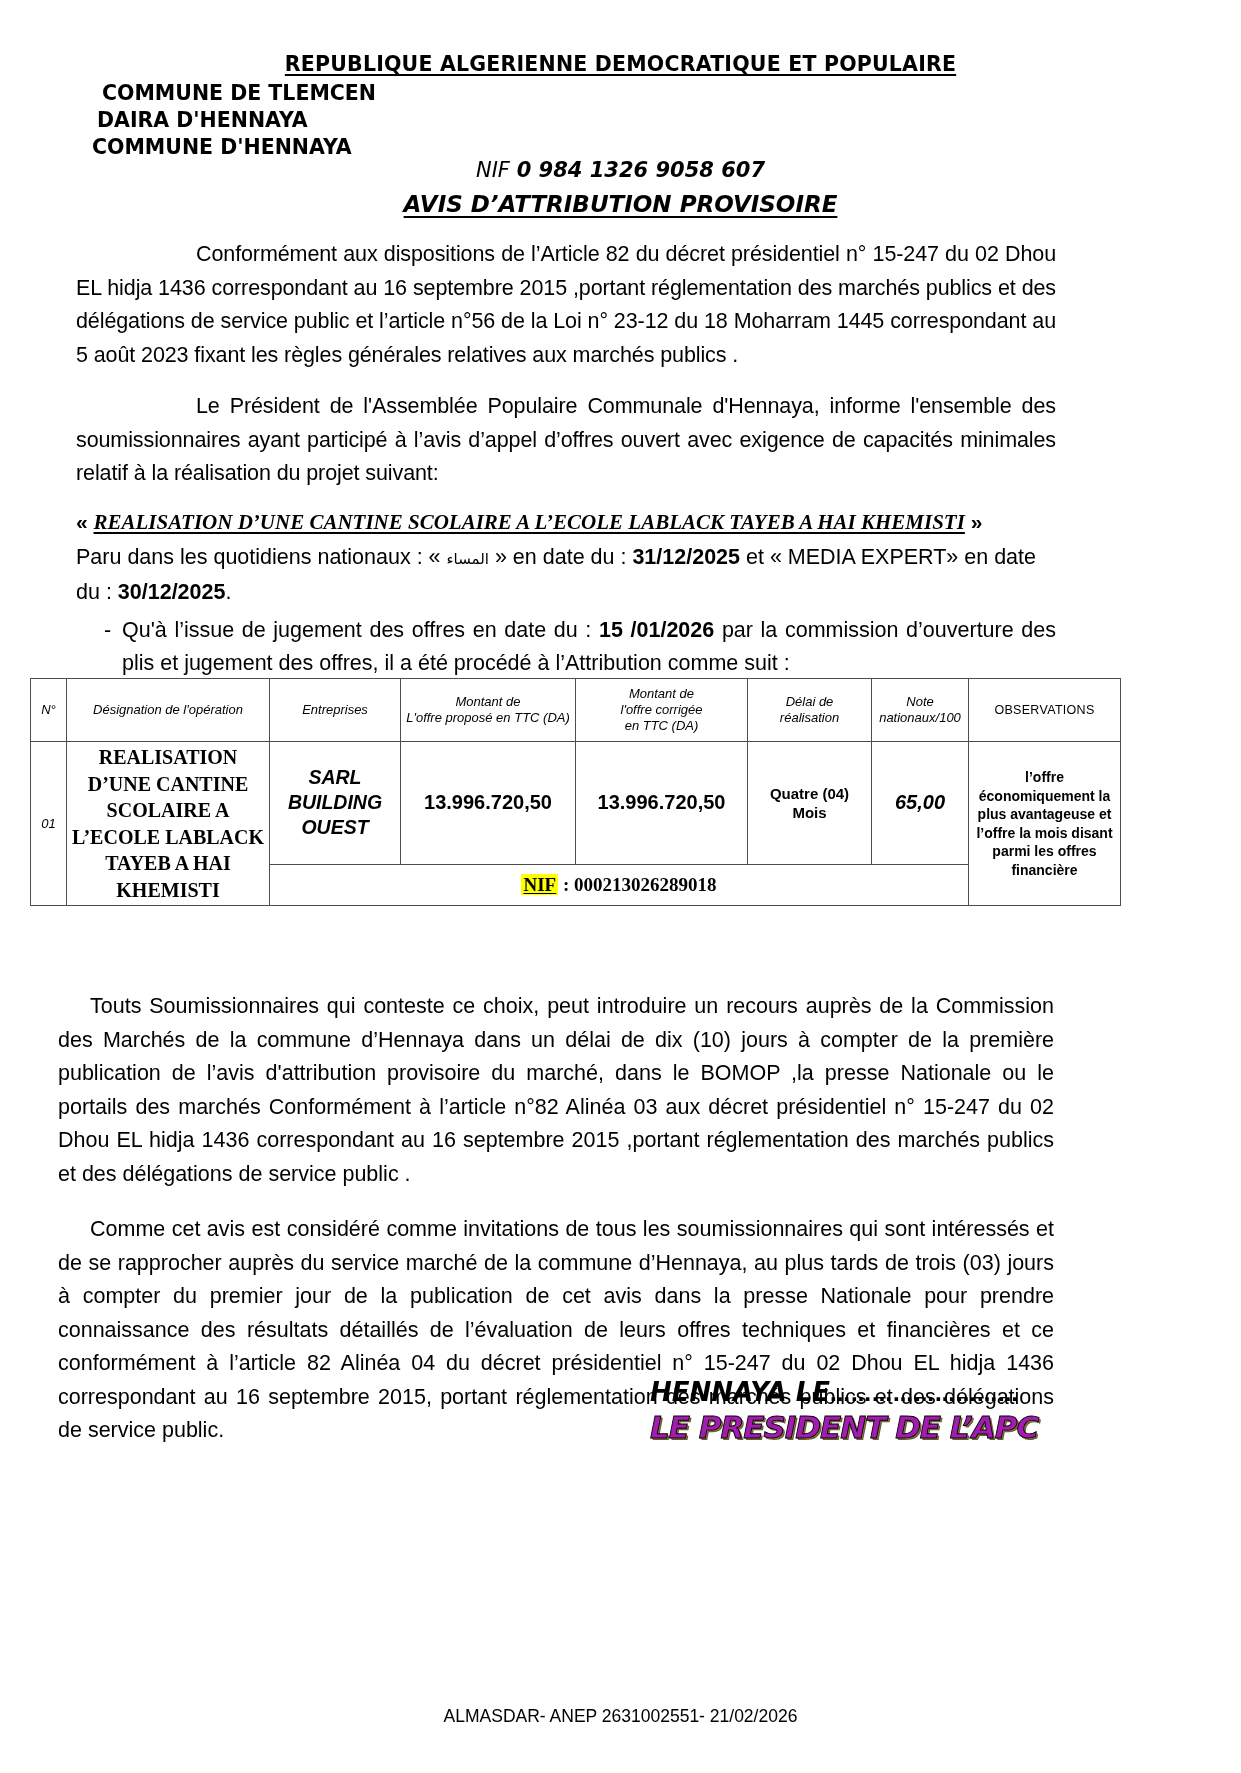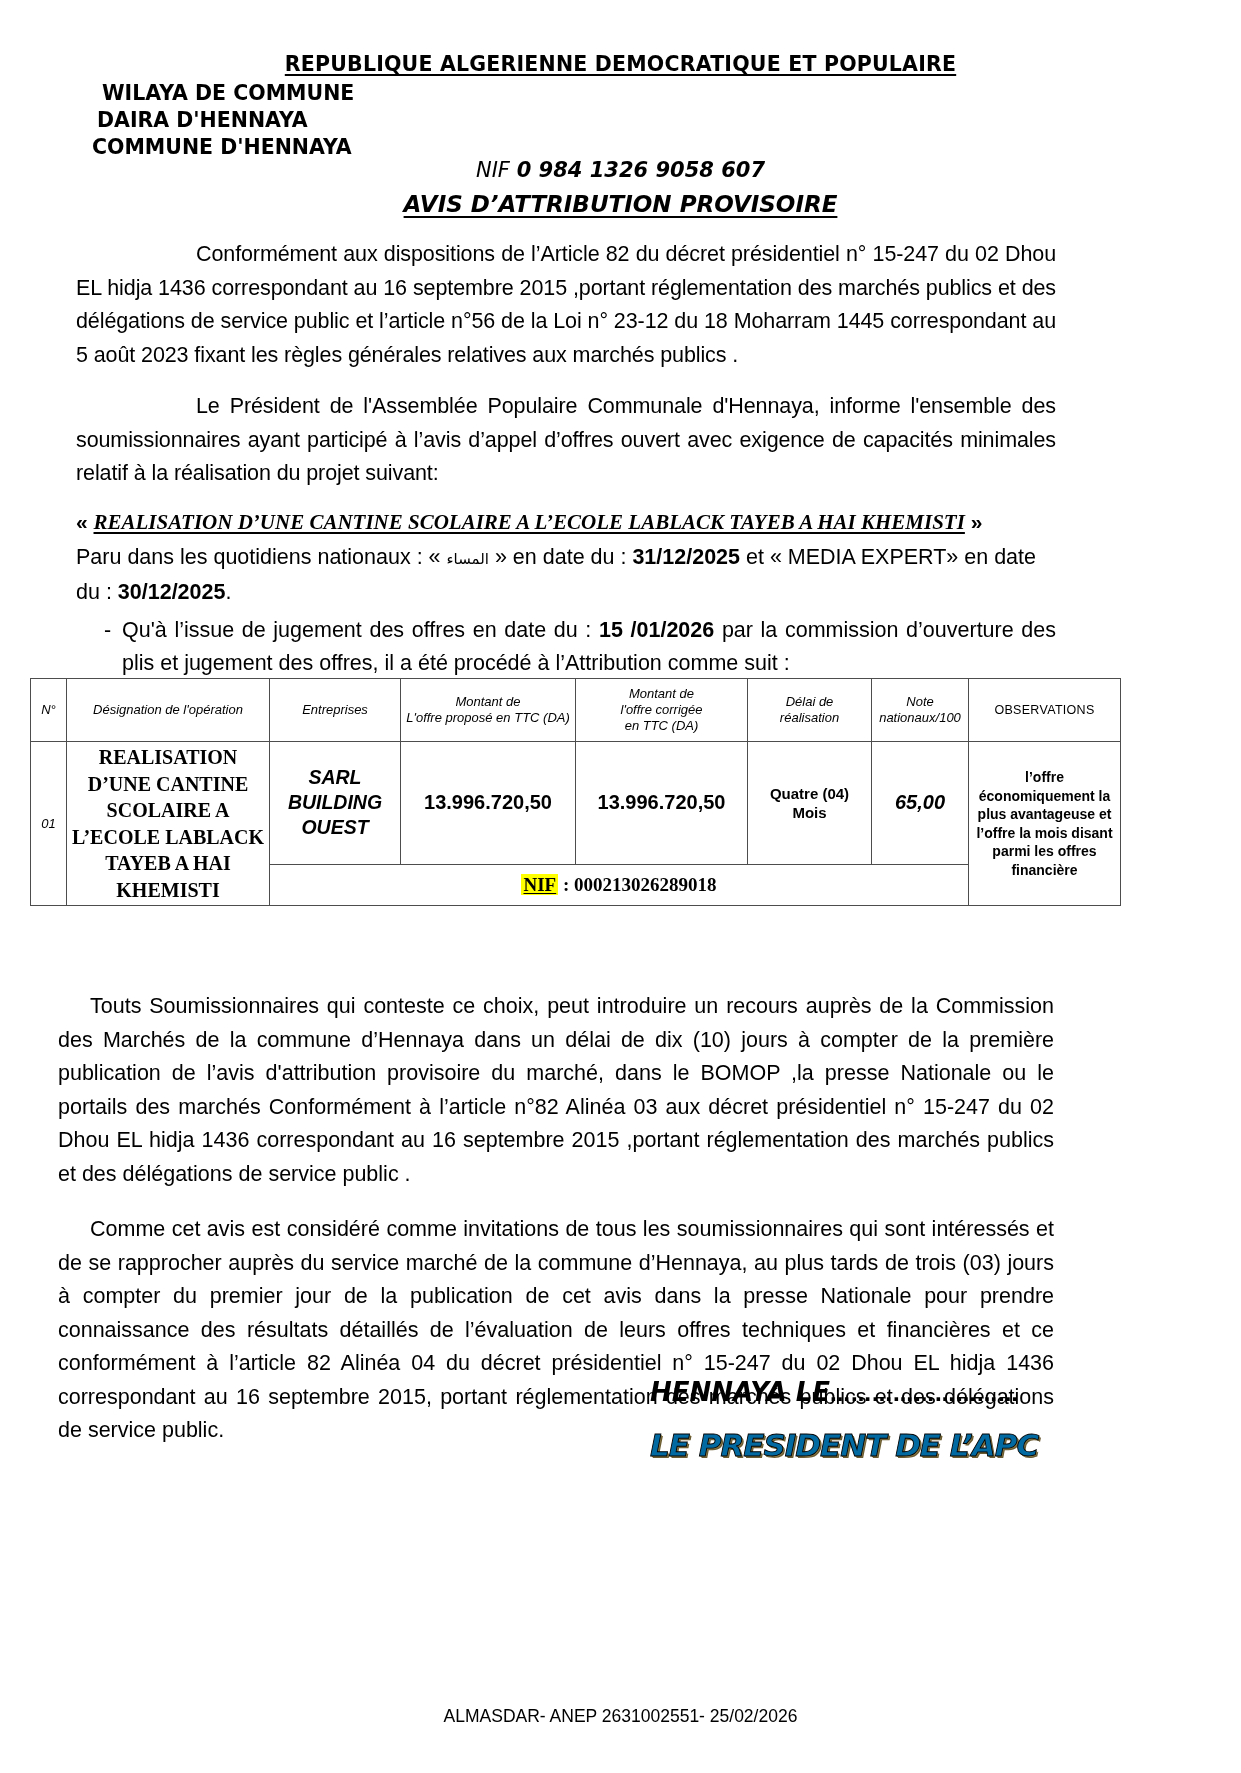"WILAYA DE COMMUNE" div.l-wilaya { text: WILAYA DE COMMUNE -> COMMUNE DE TLEMCEN }
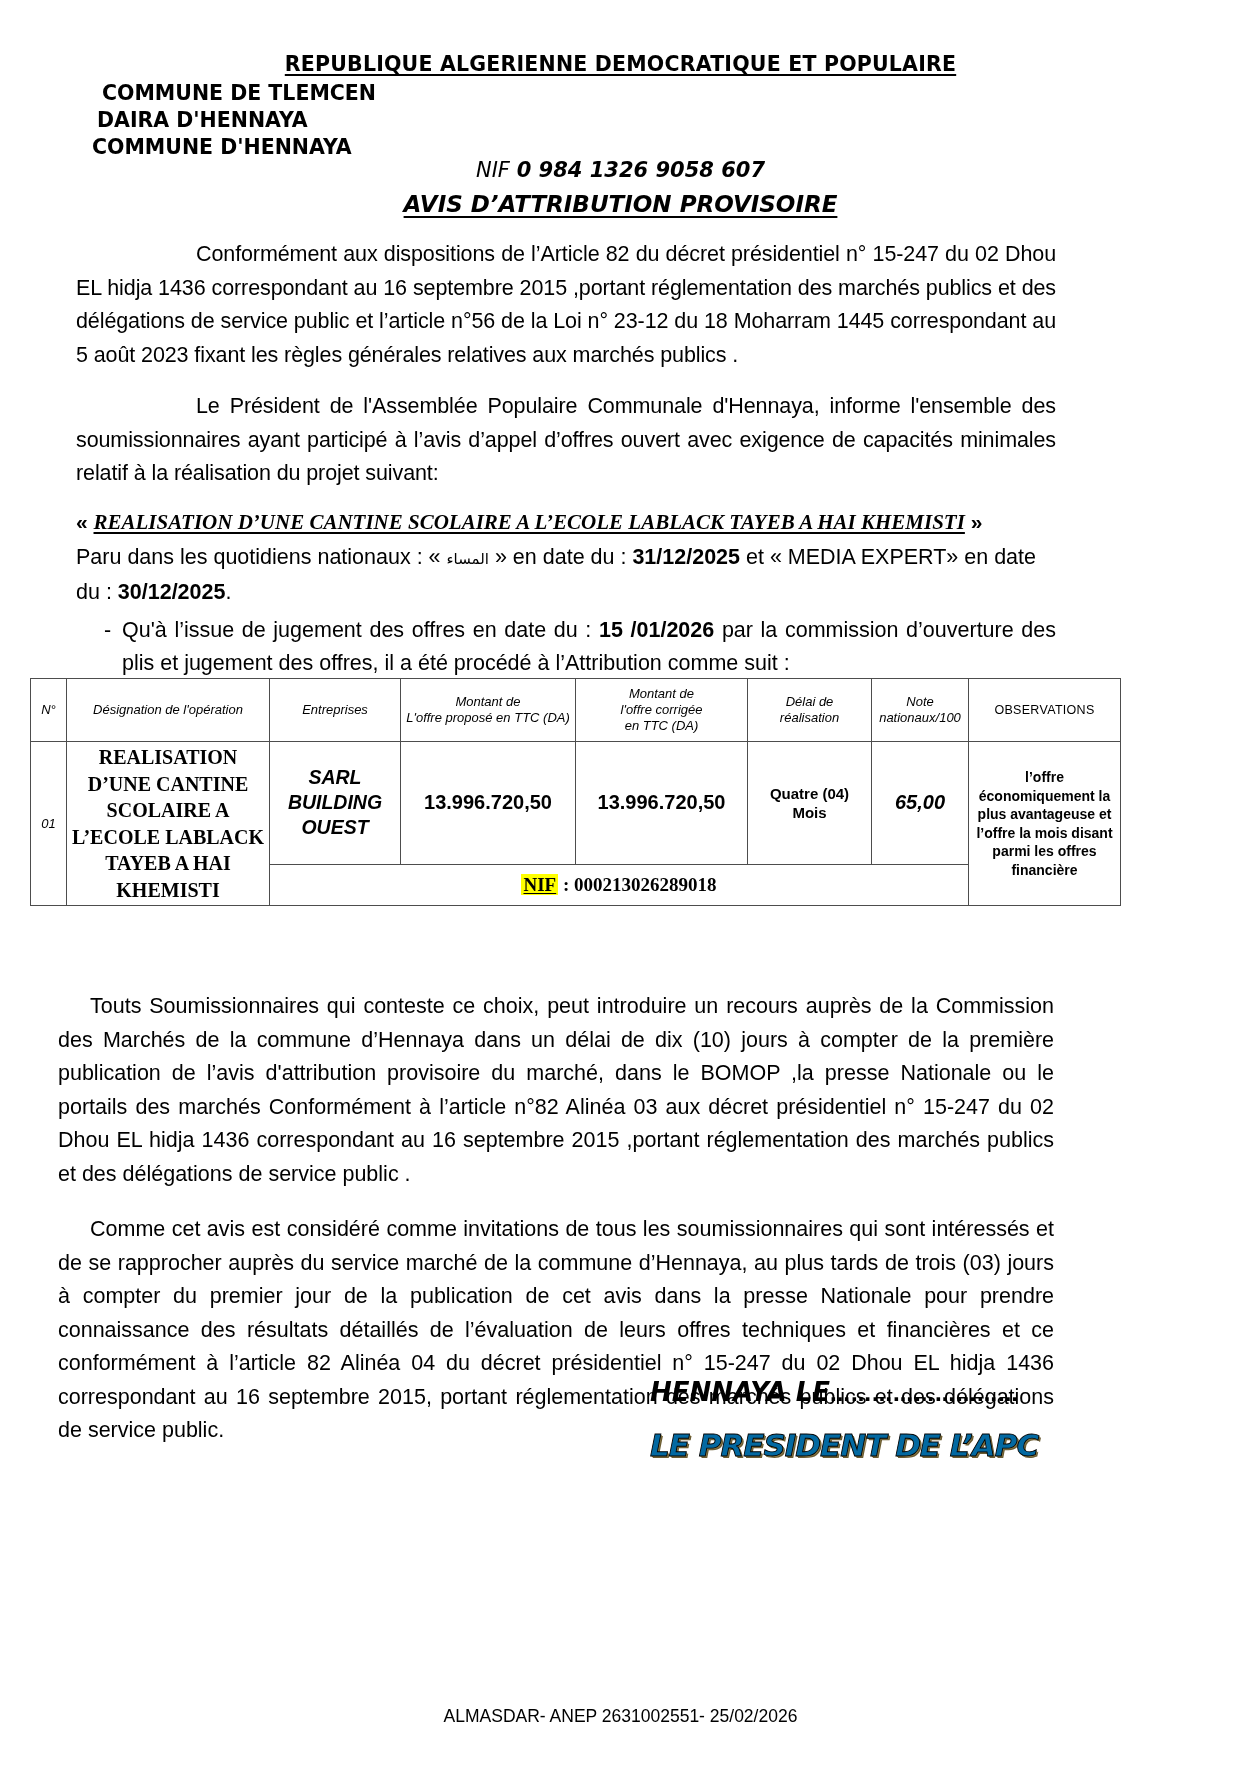"LE PRESIDENT DE L’APC" .sig-president { color: #0369a1 -> #a21caf; margin-top: 20px -> 2px }
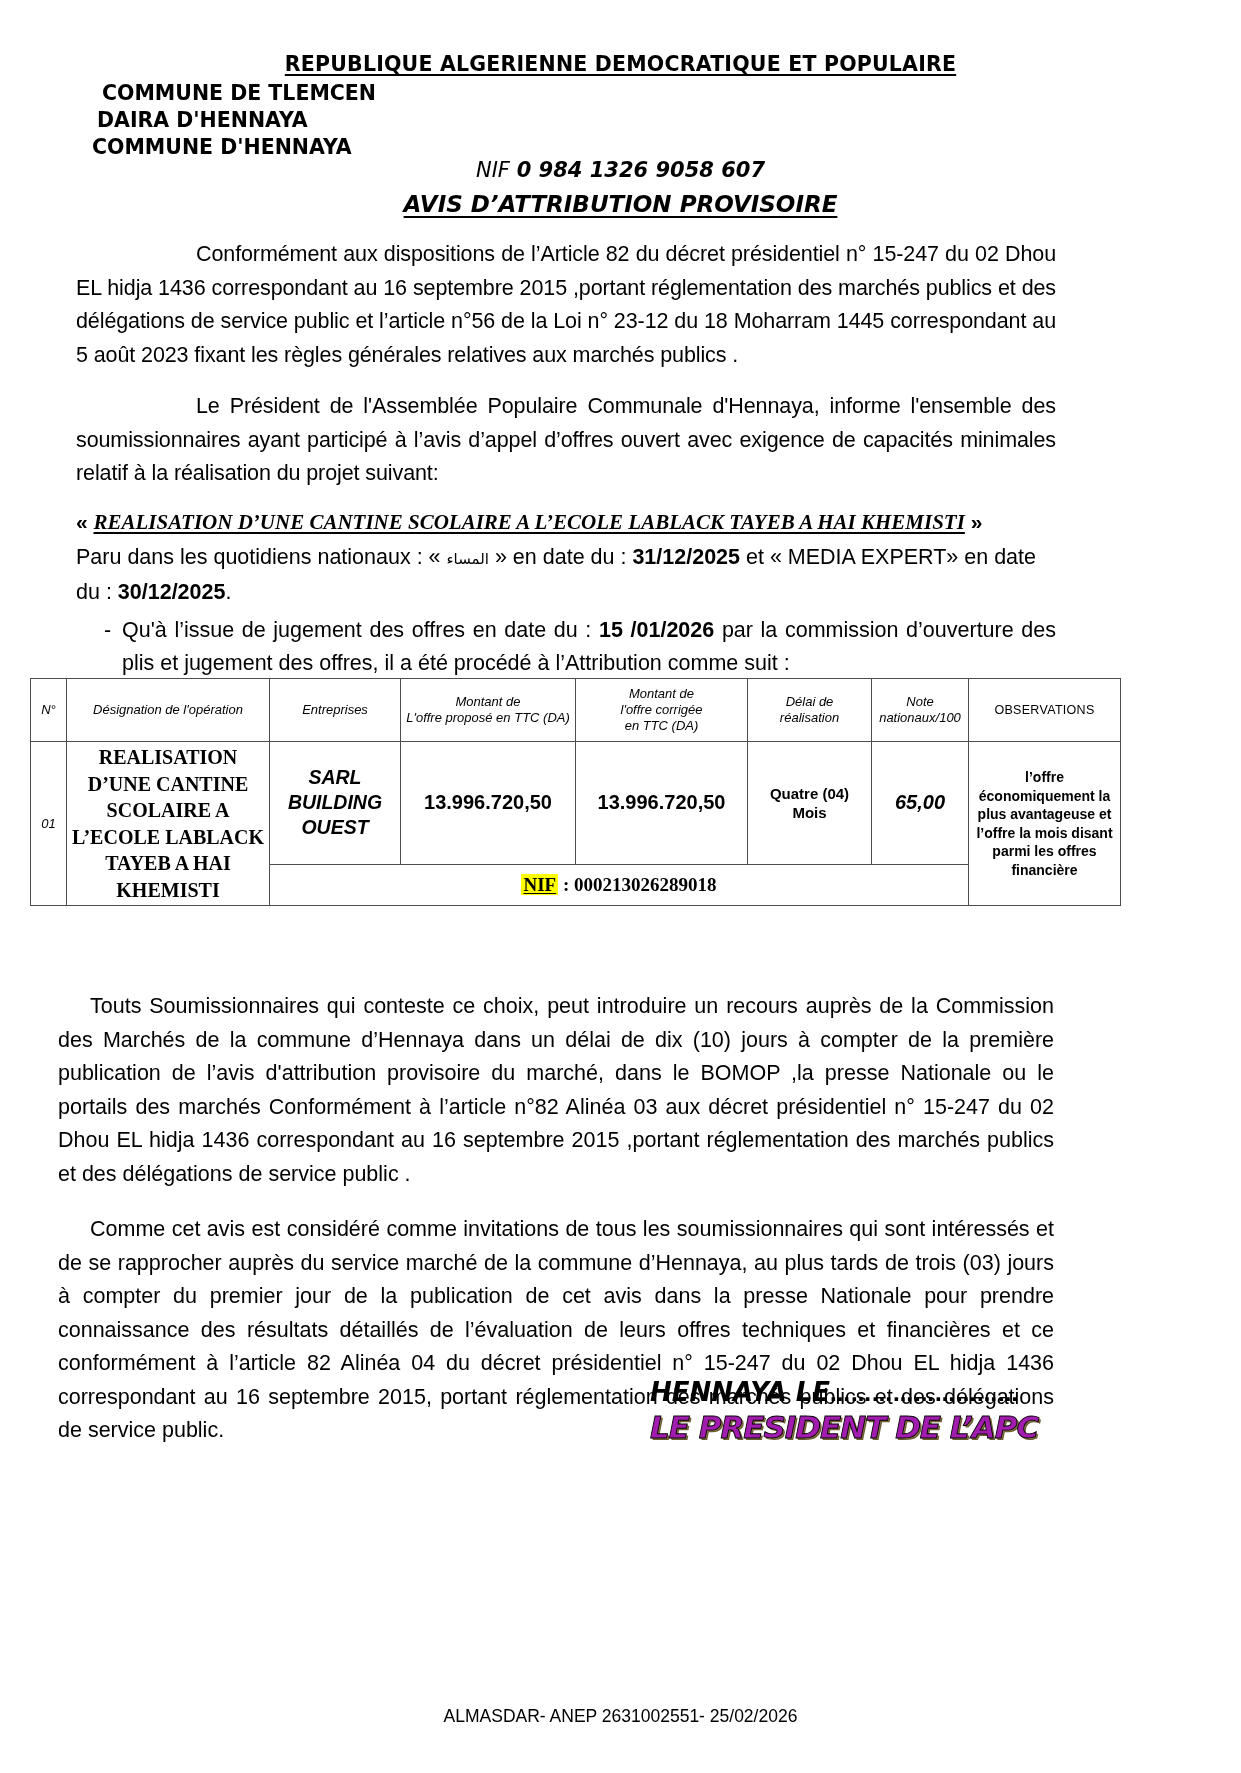"ALMASDAR- ANEP 2631002551- 25/02/2026" div.footer { text: 25/02/2026 -> 21/02/2026 }
